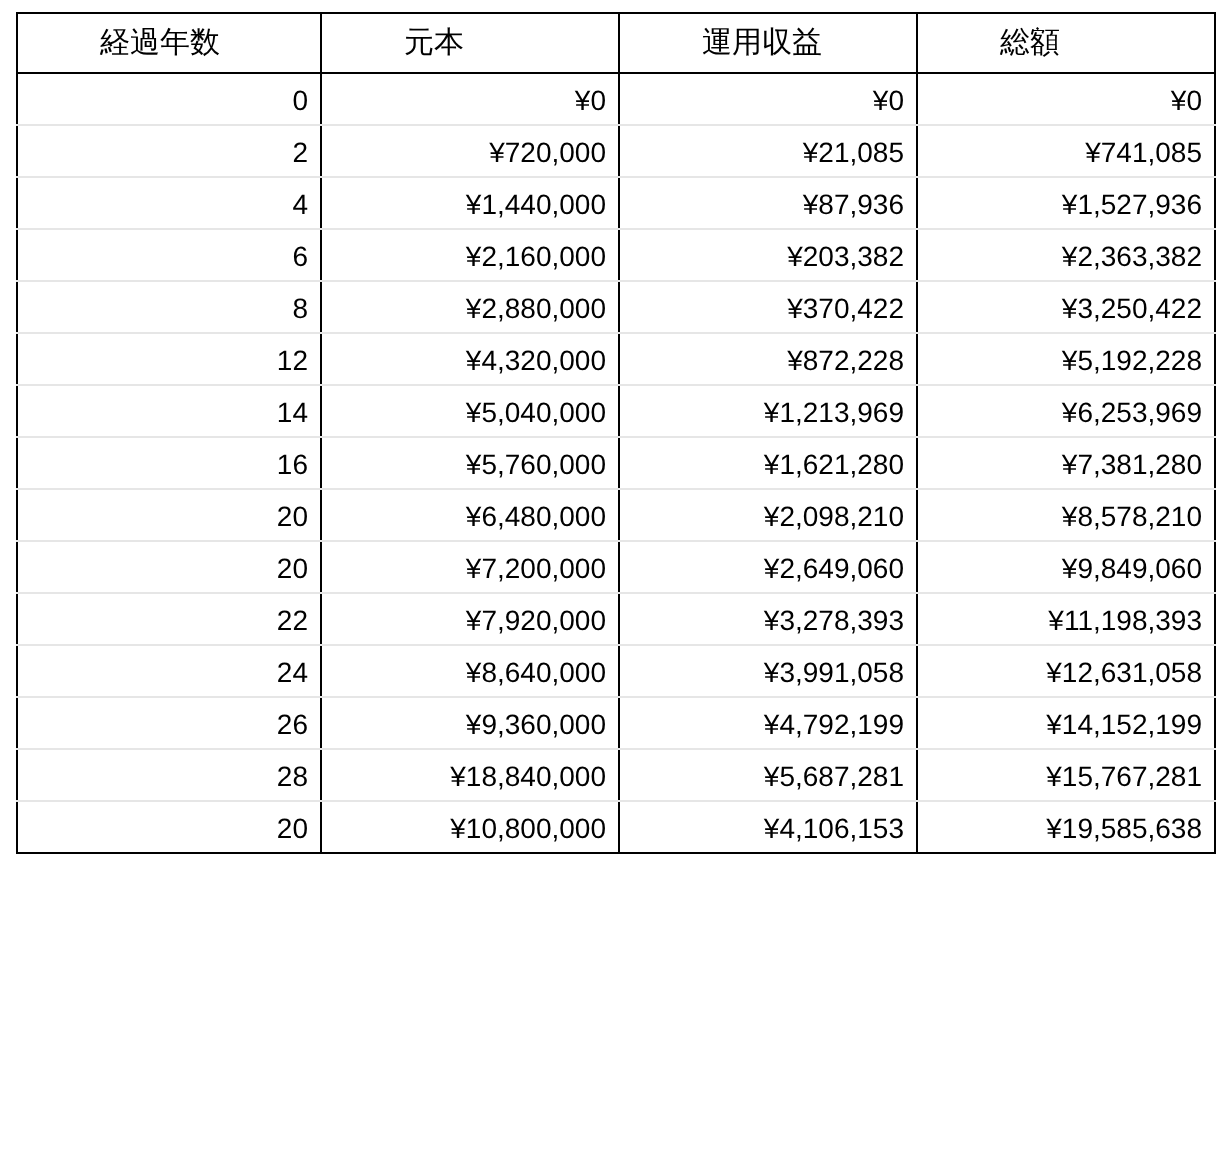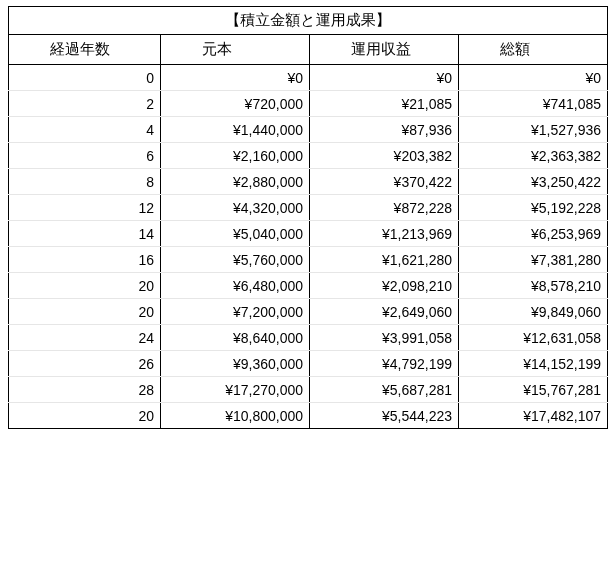"【積立金額と運用成果】" tr.title-row { html: <tr> <td>【積立金額と運用成果】</td> </tr> -> none }
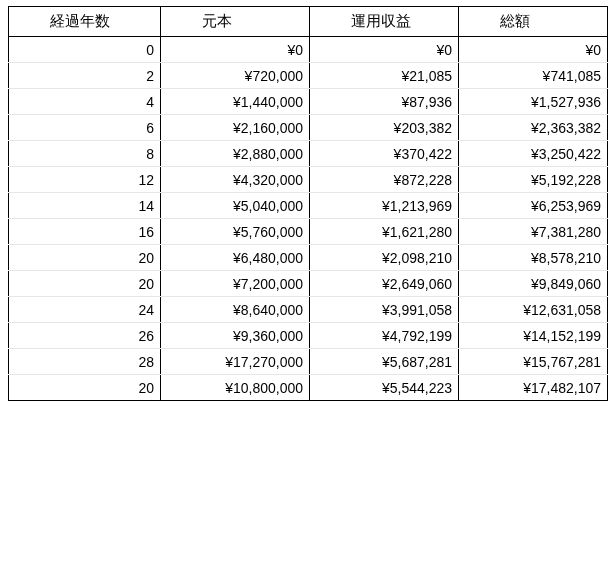"22" tr.body-row { html: none -> <tr> <td>22</td> <td>¥7,920,000</td> <td>¥3,278,393</td> <td>¥11,198,393</td> </tr> }
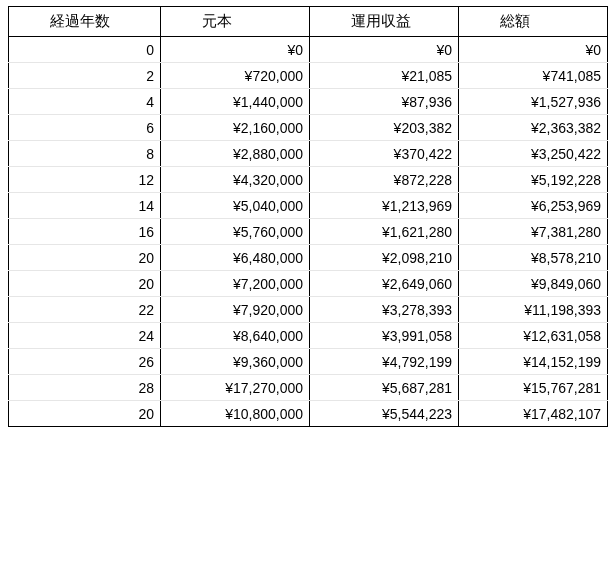"¥17,270,000" td { text: ¥17,270,000 -> ¥18,840,000 }
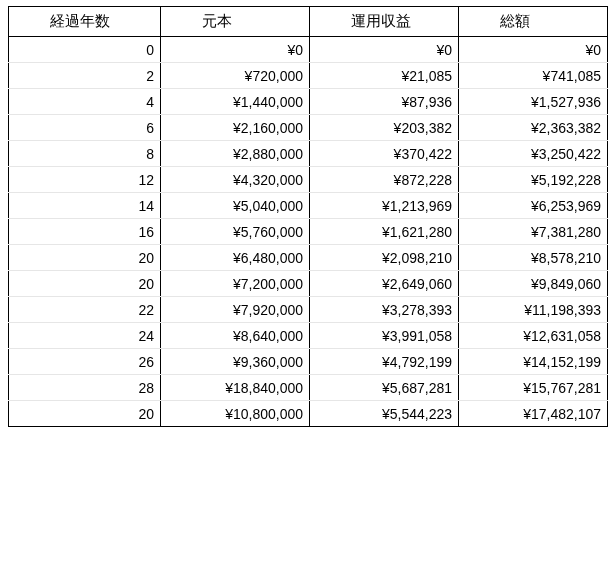"¥5,544,223" td { text: ¥5,544,223 -> ¥4,106,153 }
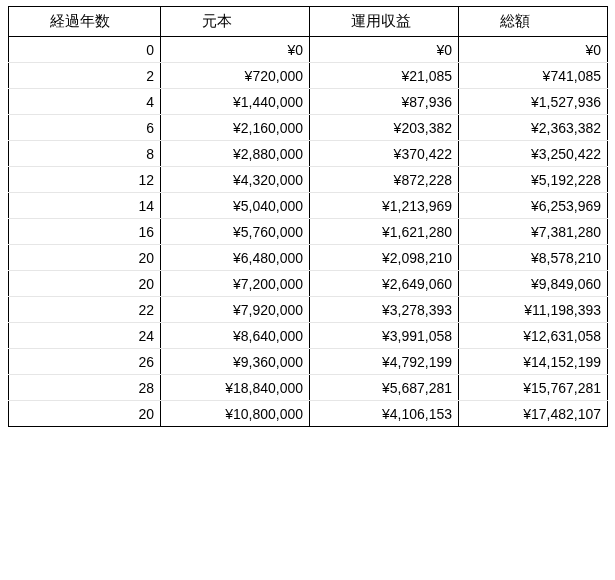"¥17,482,107" td { text: ¥17,482,107 -> ¥19,585,638 }
